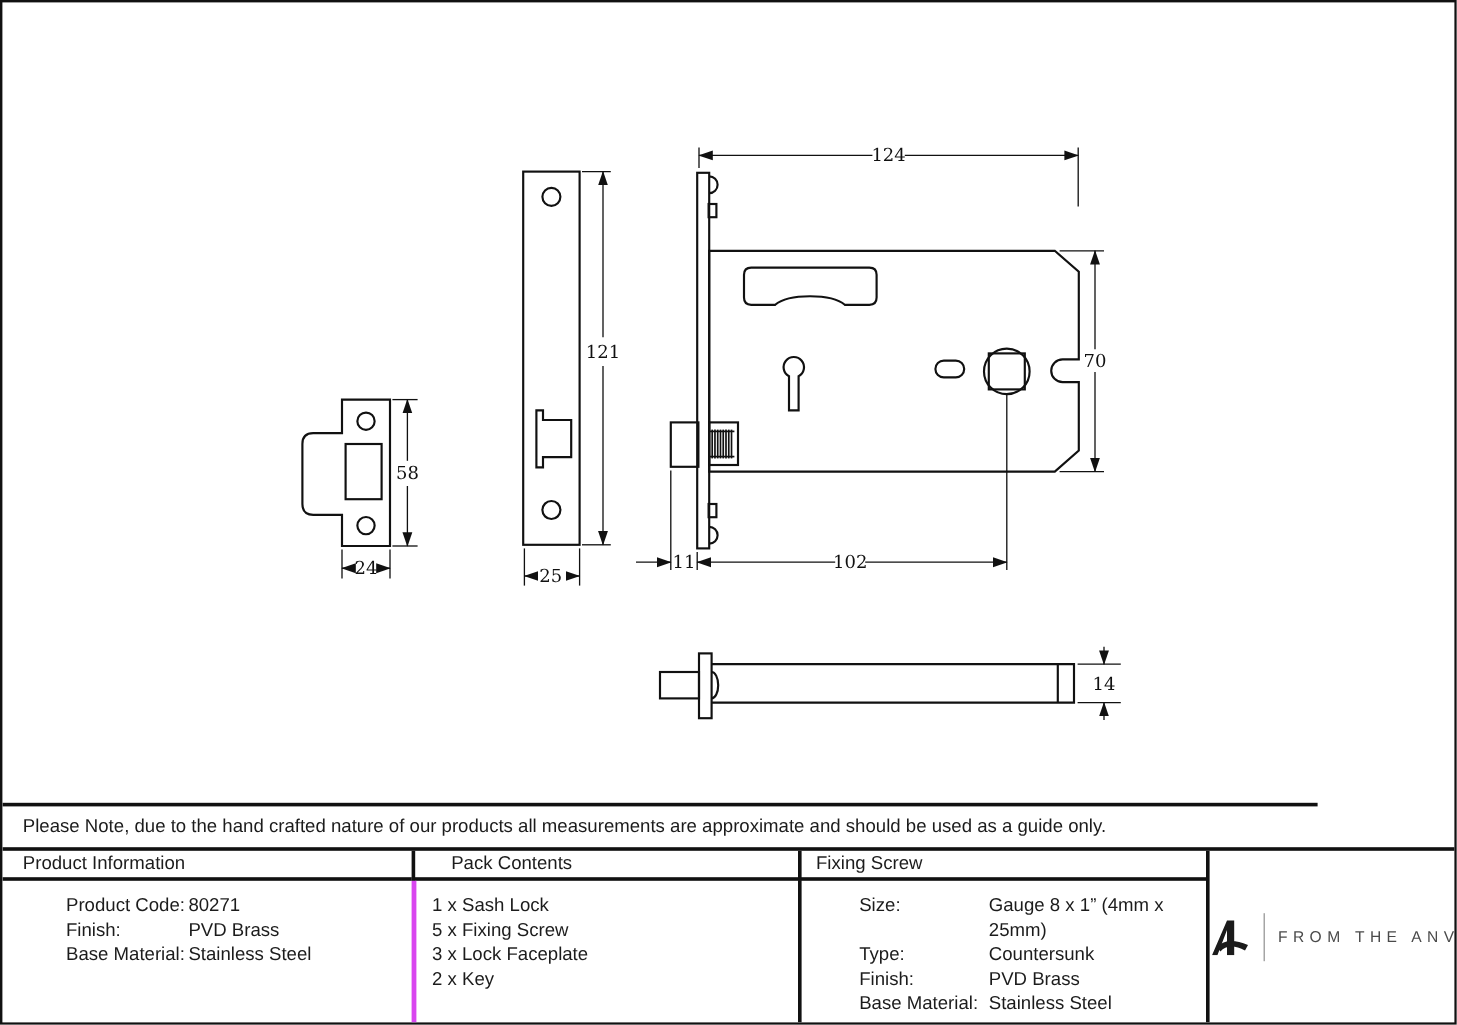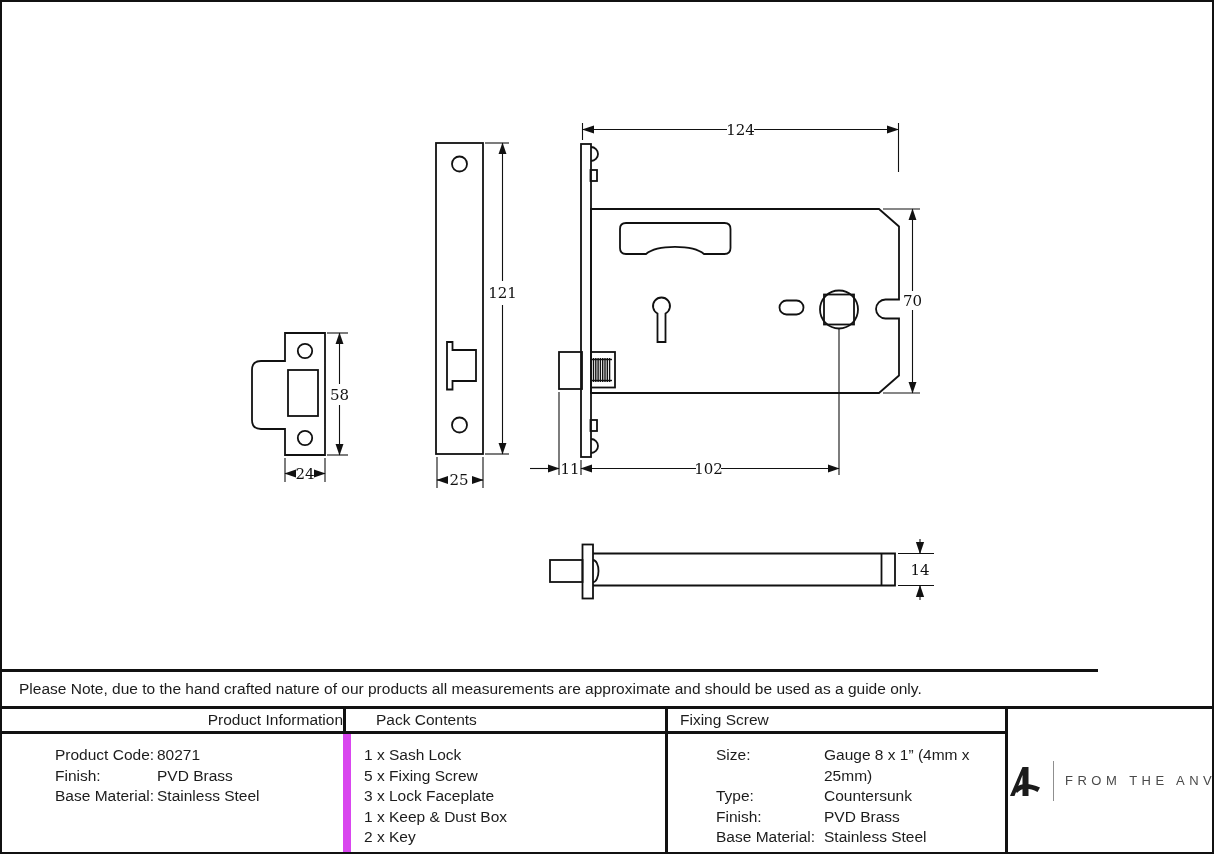"Product Information" .hdr.c1 { justify-content: flex-end -> none }
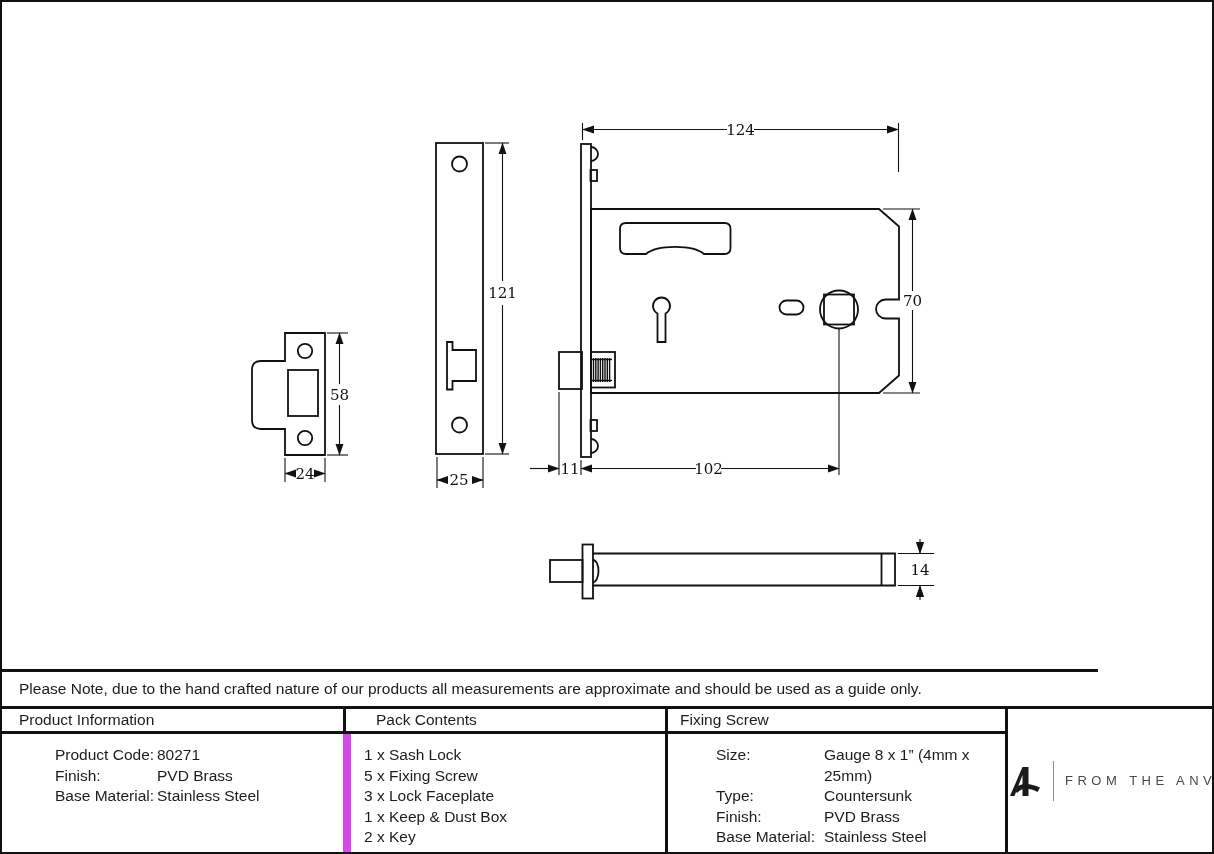"1 x Sash Lock" .cell.c2 { border-left: 8px solid #d946ef -> 4px solid #d946ef }
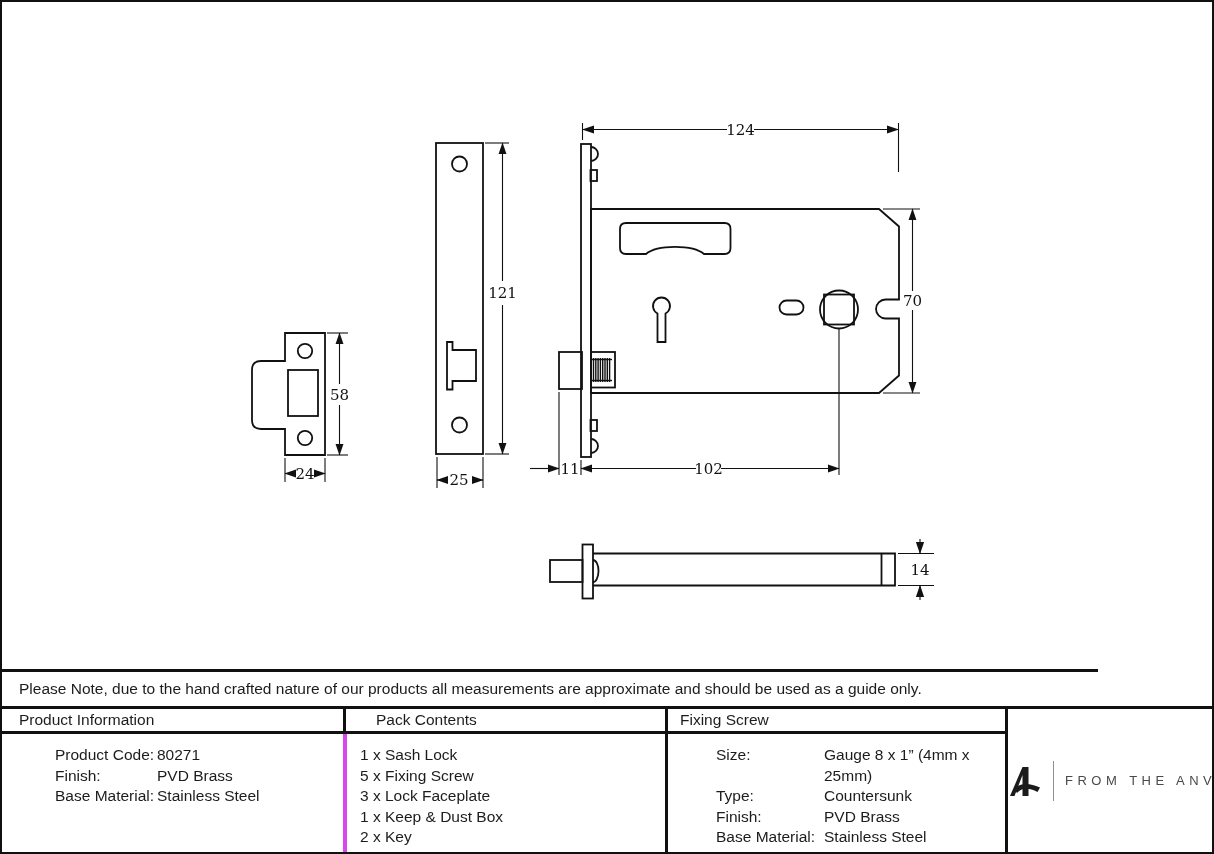"1 x Keep & Dust" span.pack-item { html: <span>1 x Keep &amp; Dust Box</span> -> none }
